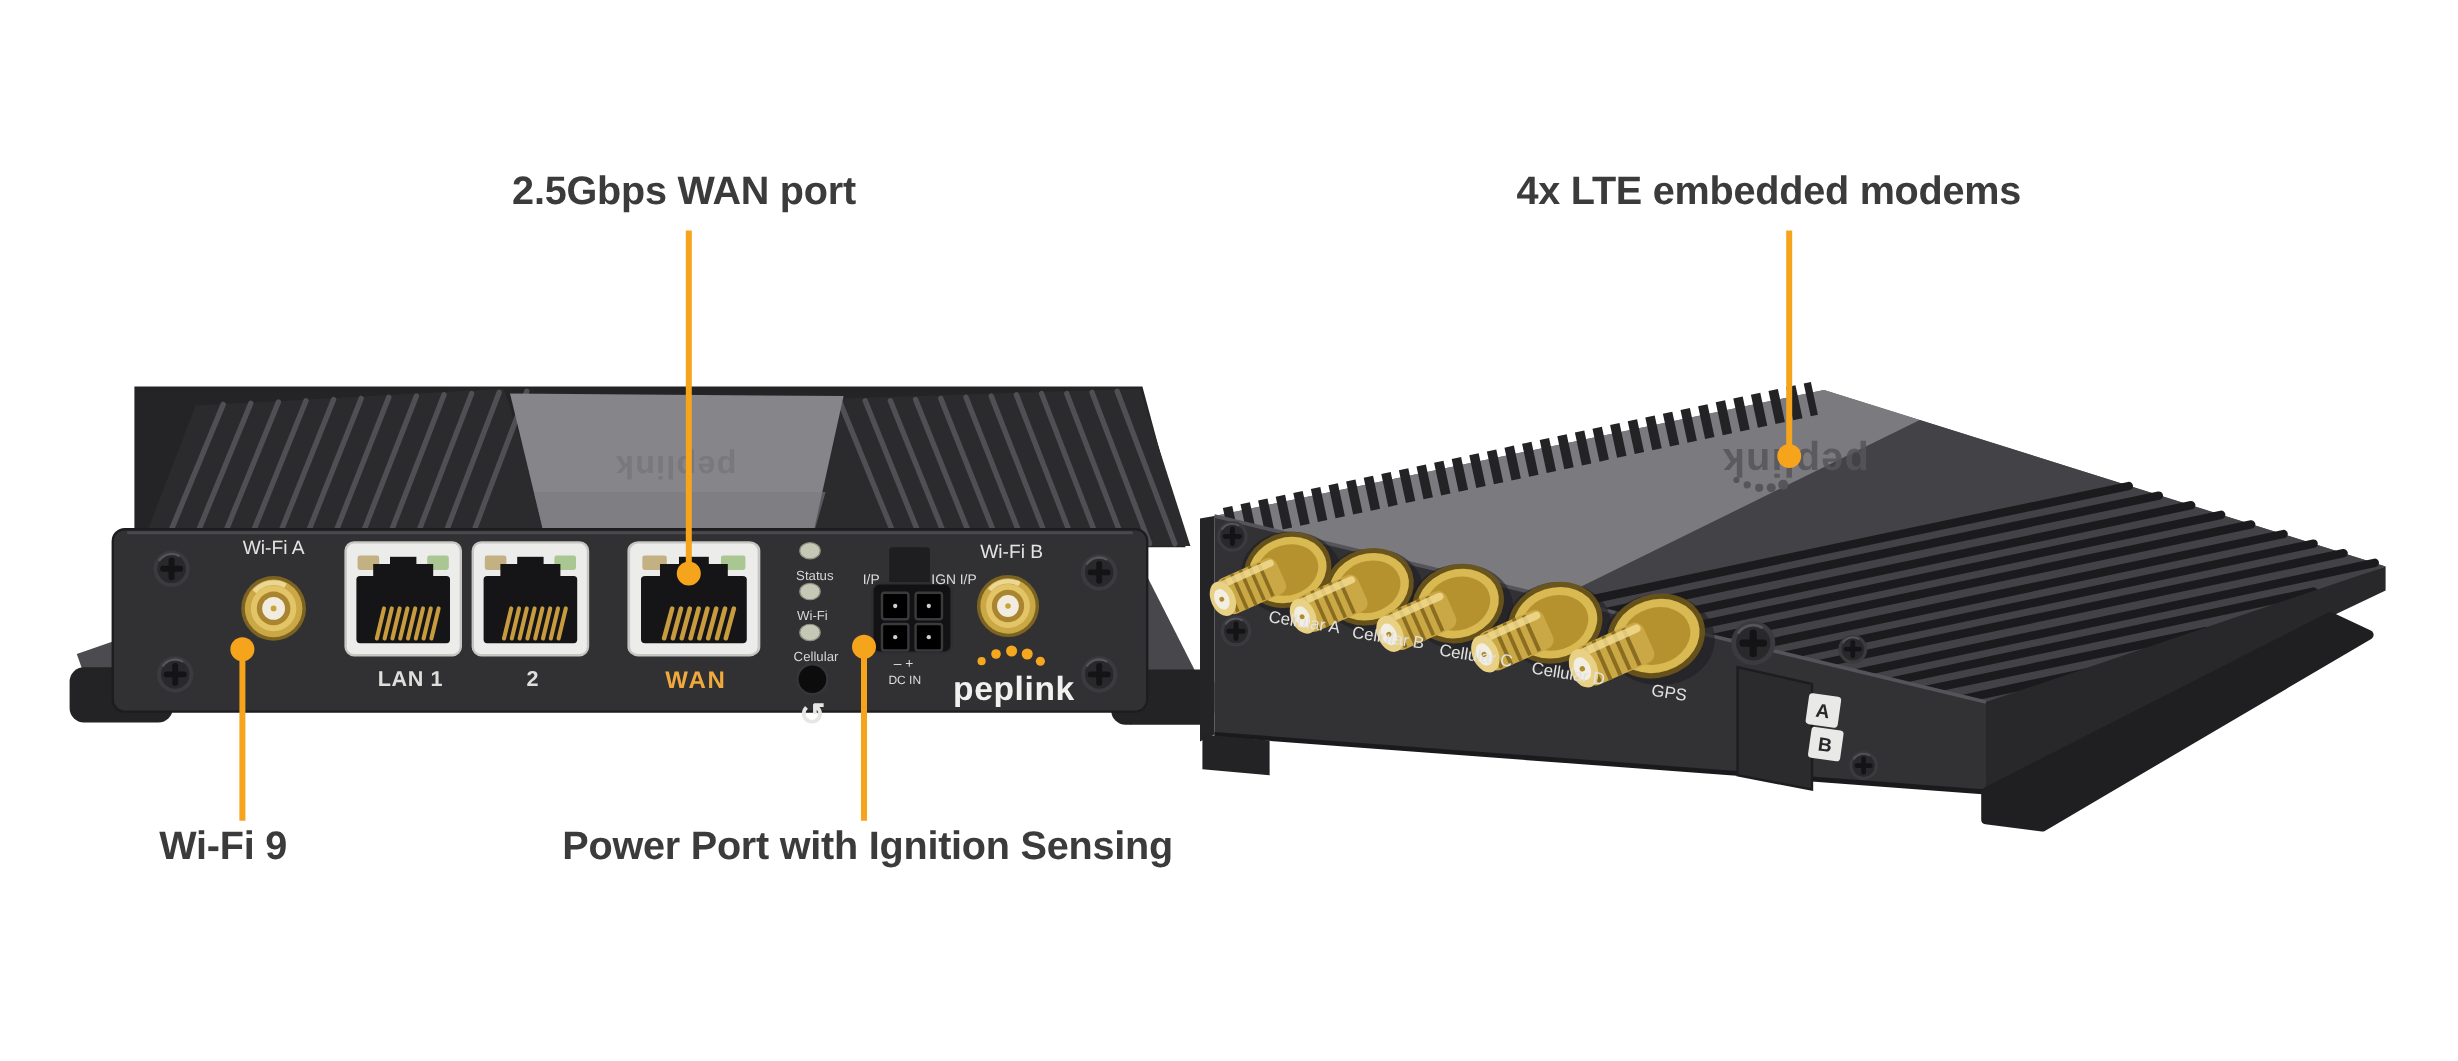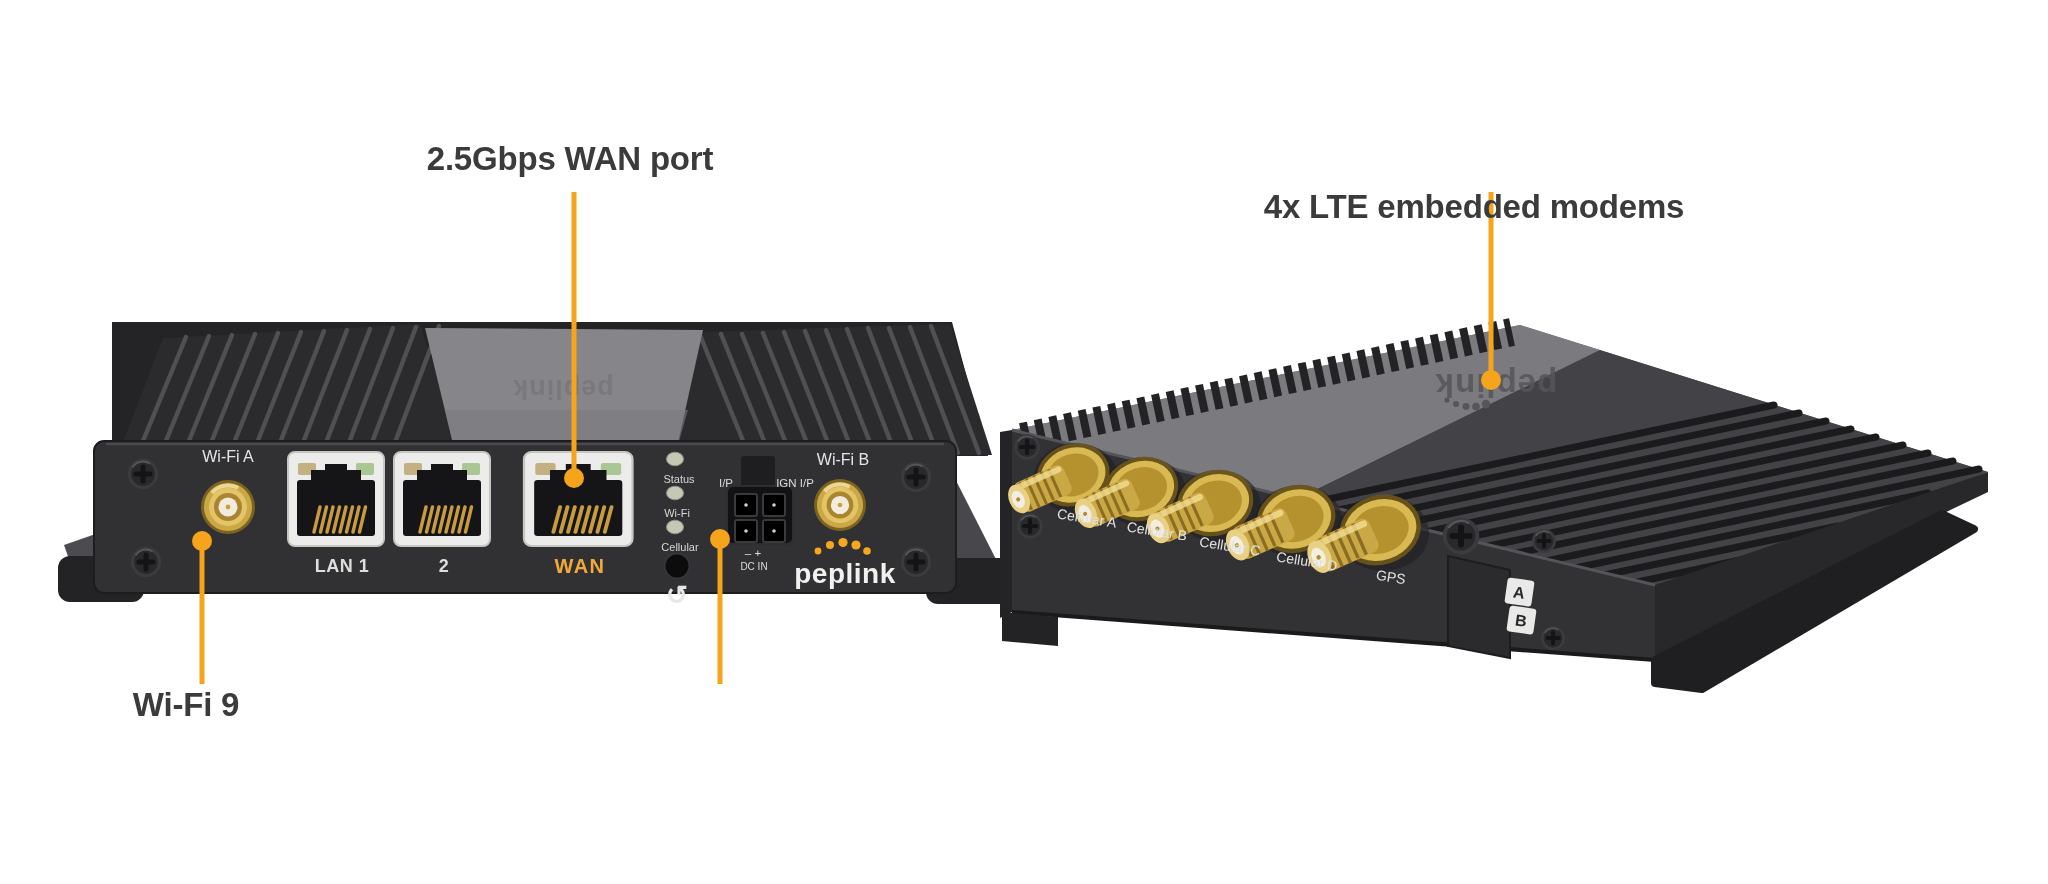"4x LTE embedded modems" div.callout-label { margin-top: 48px -> none }
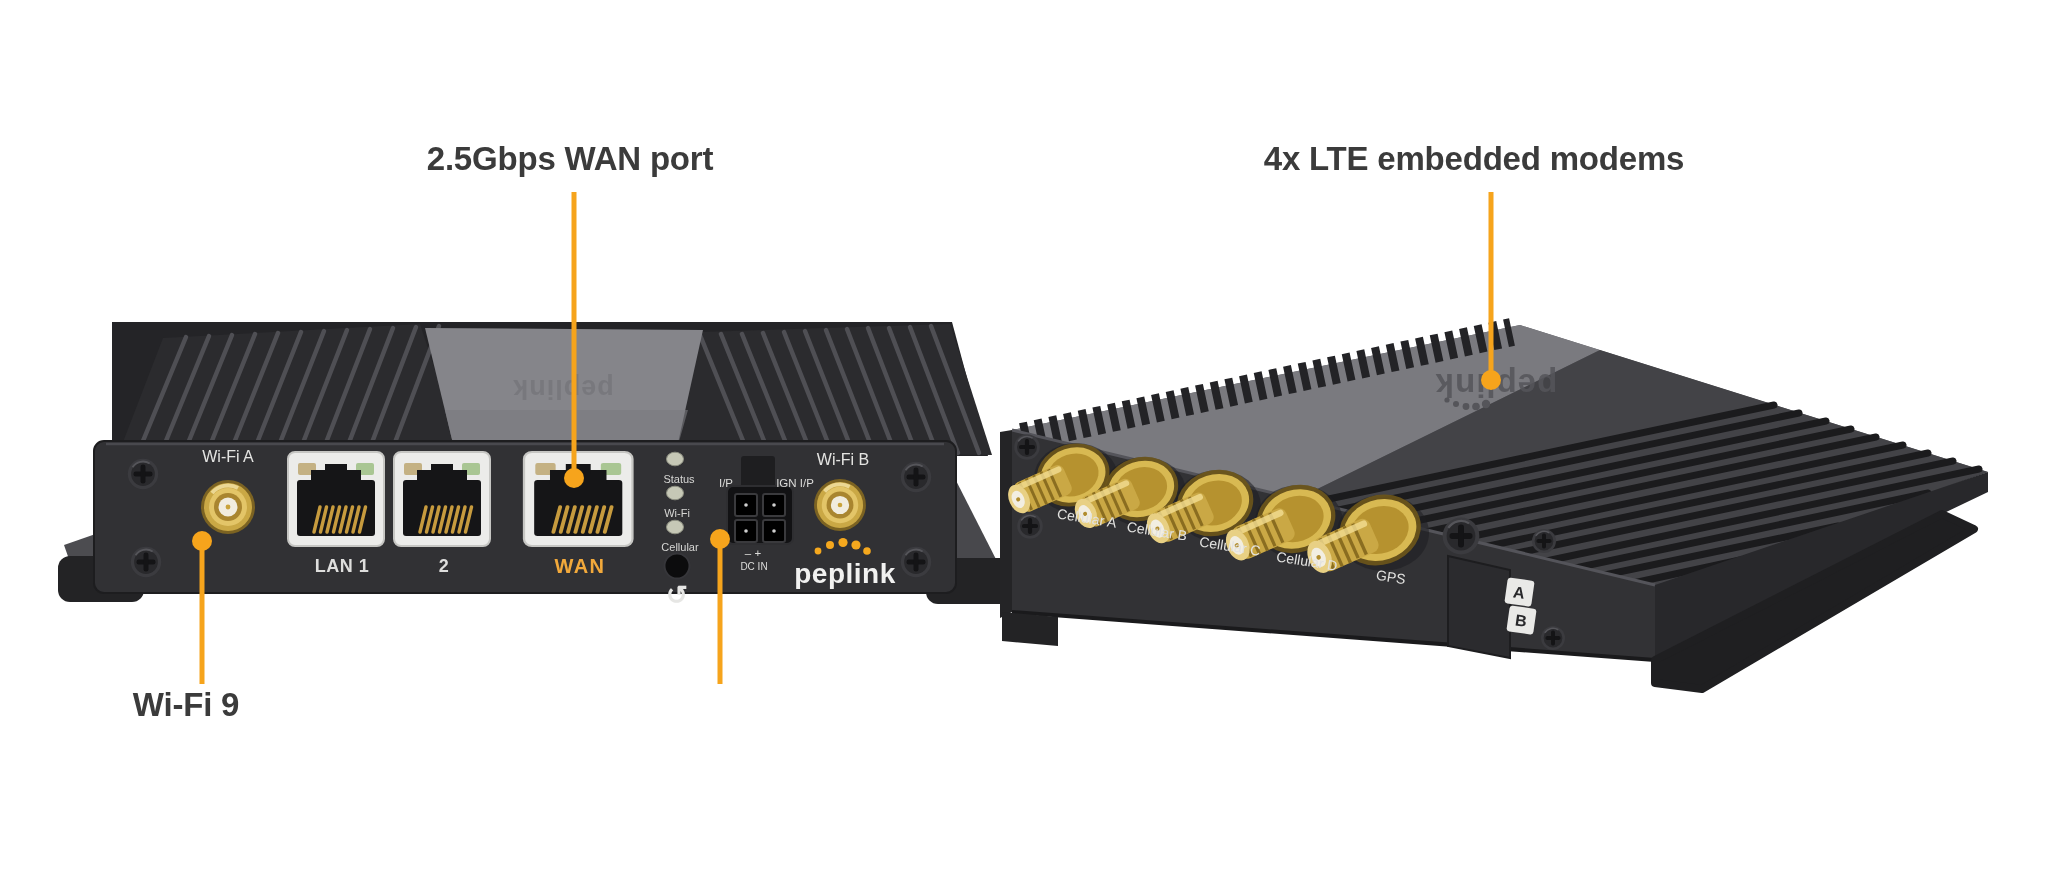"Power Port with Ignition Sensing" div.callout-label { html: none -> <div>Power Port with Ignition Sensing</div> }
